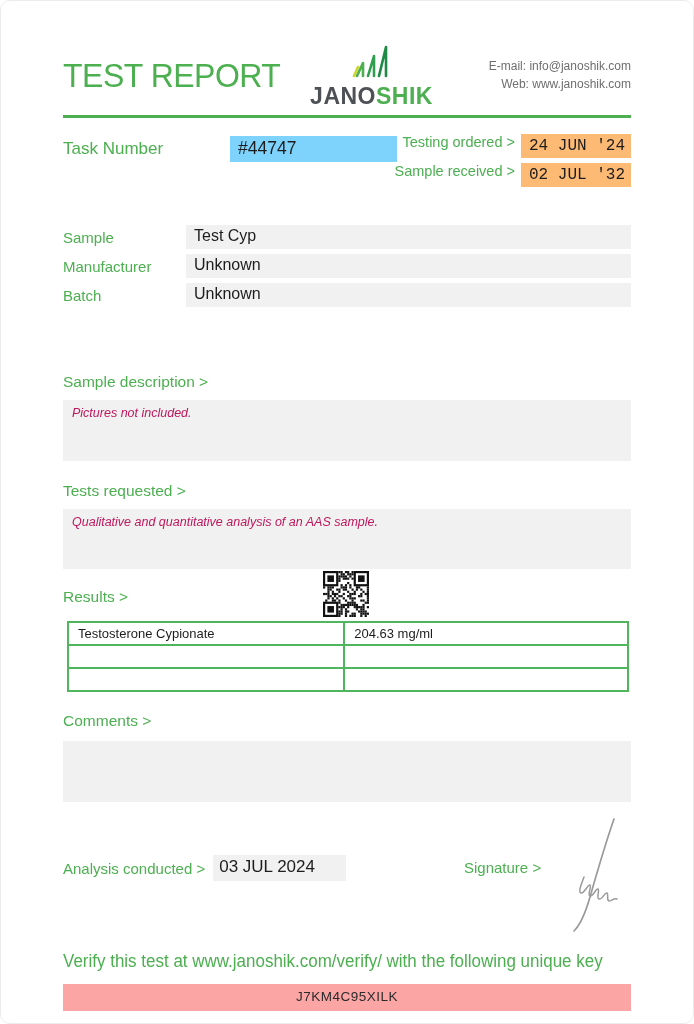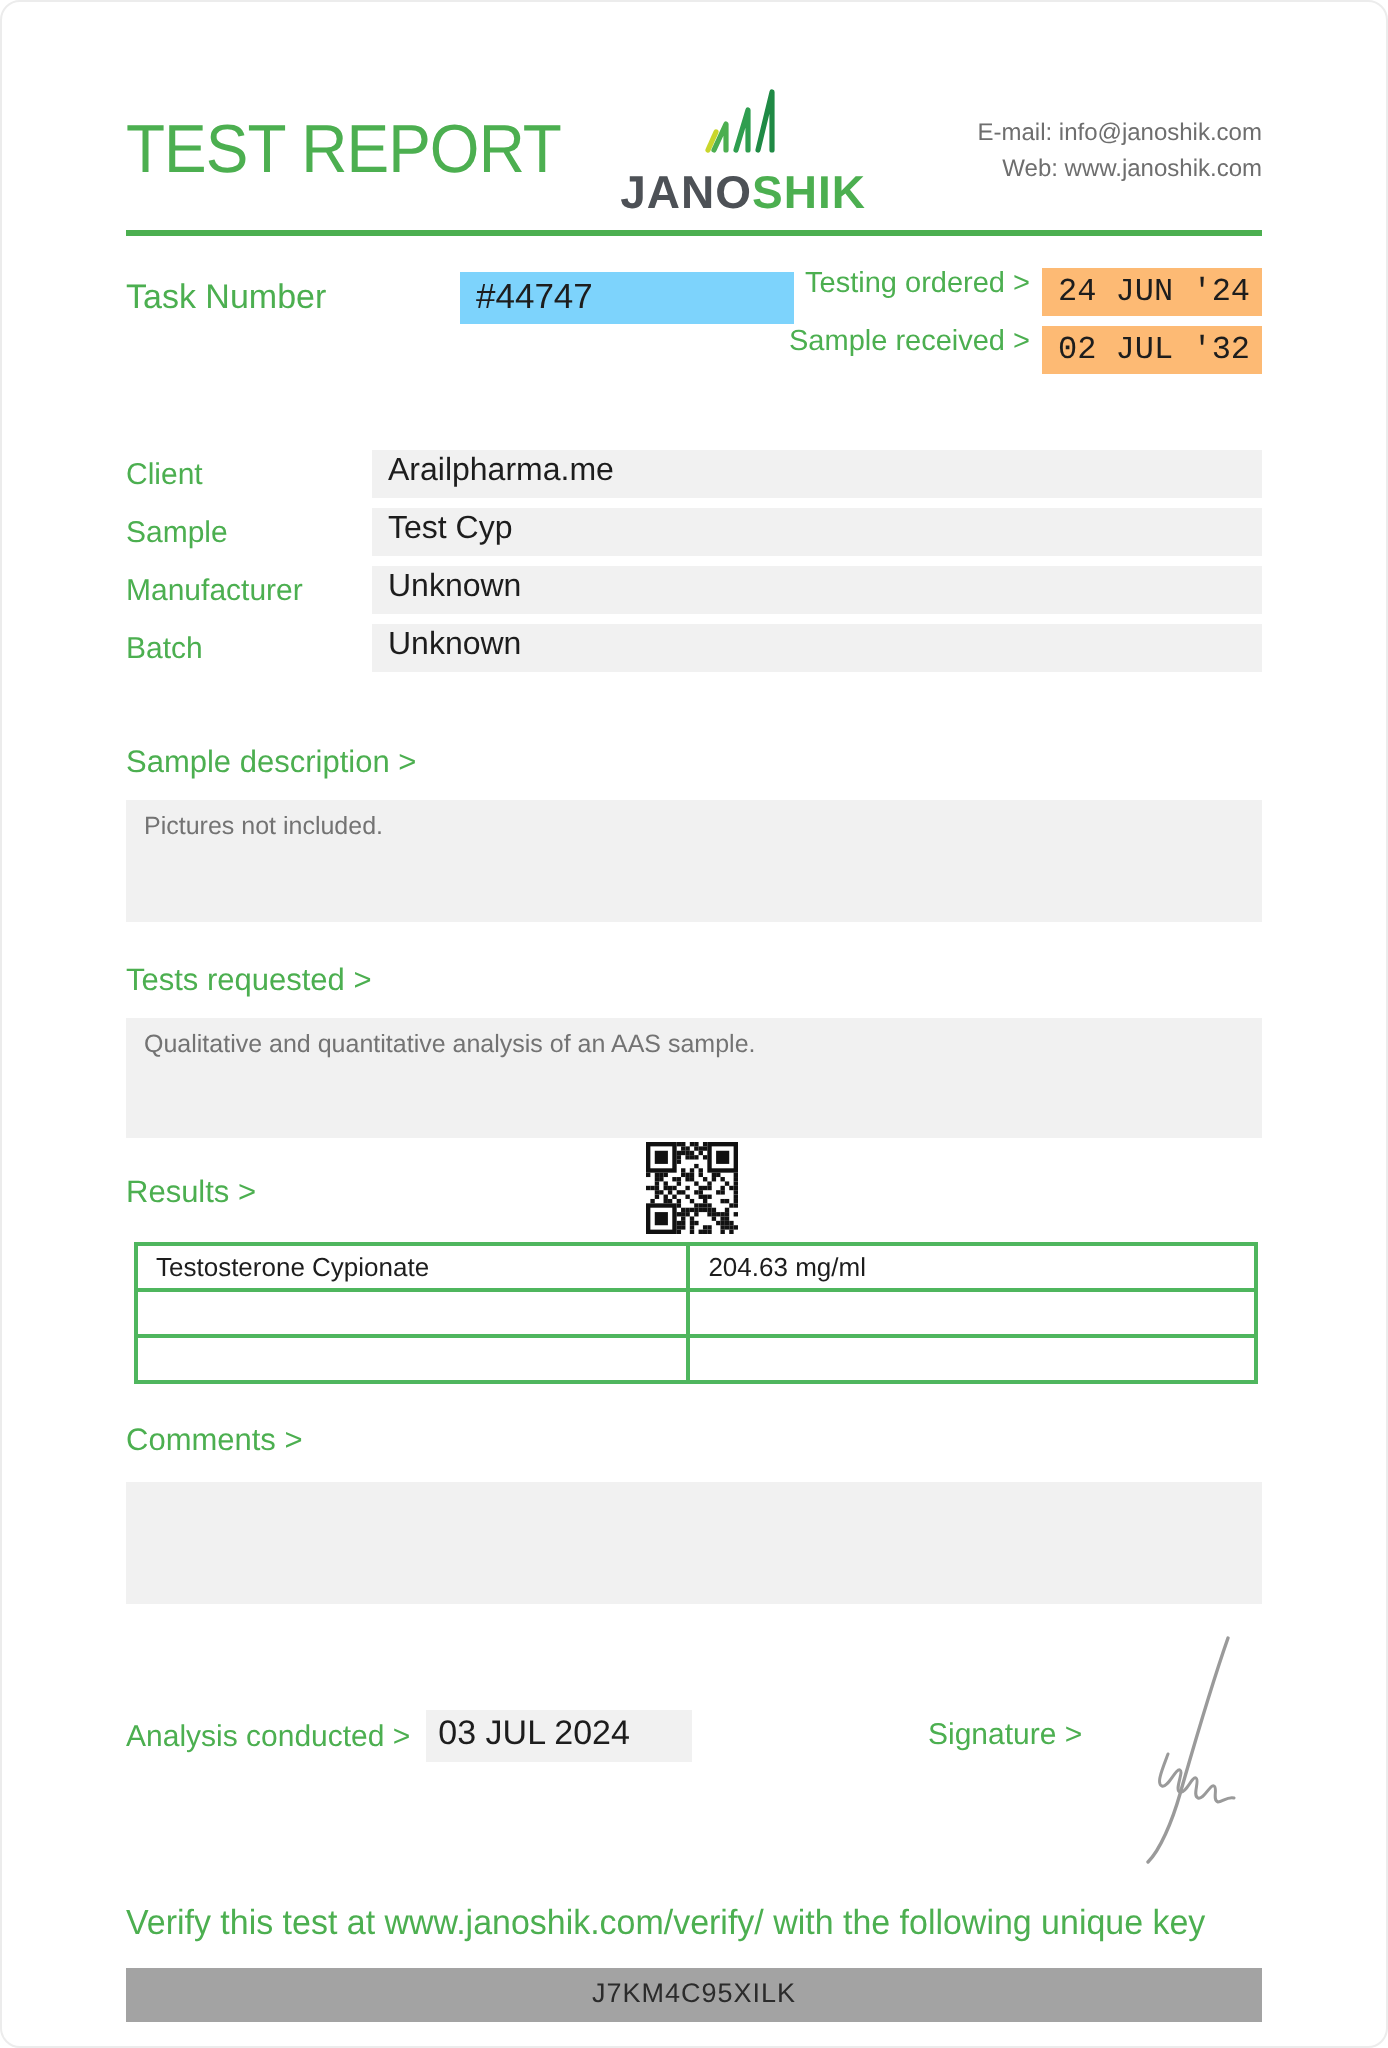"Client" div.info-row { html: <div> <div>Client</div> <div>Arailpharma.me</div> </div> -> none }
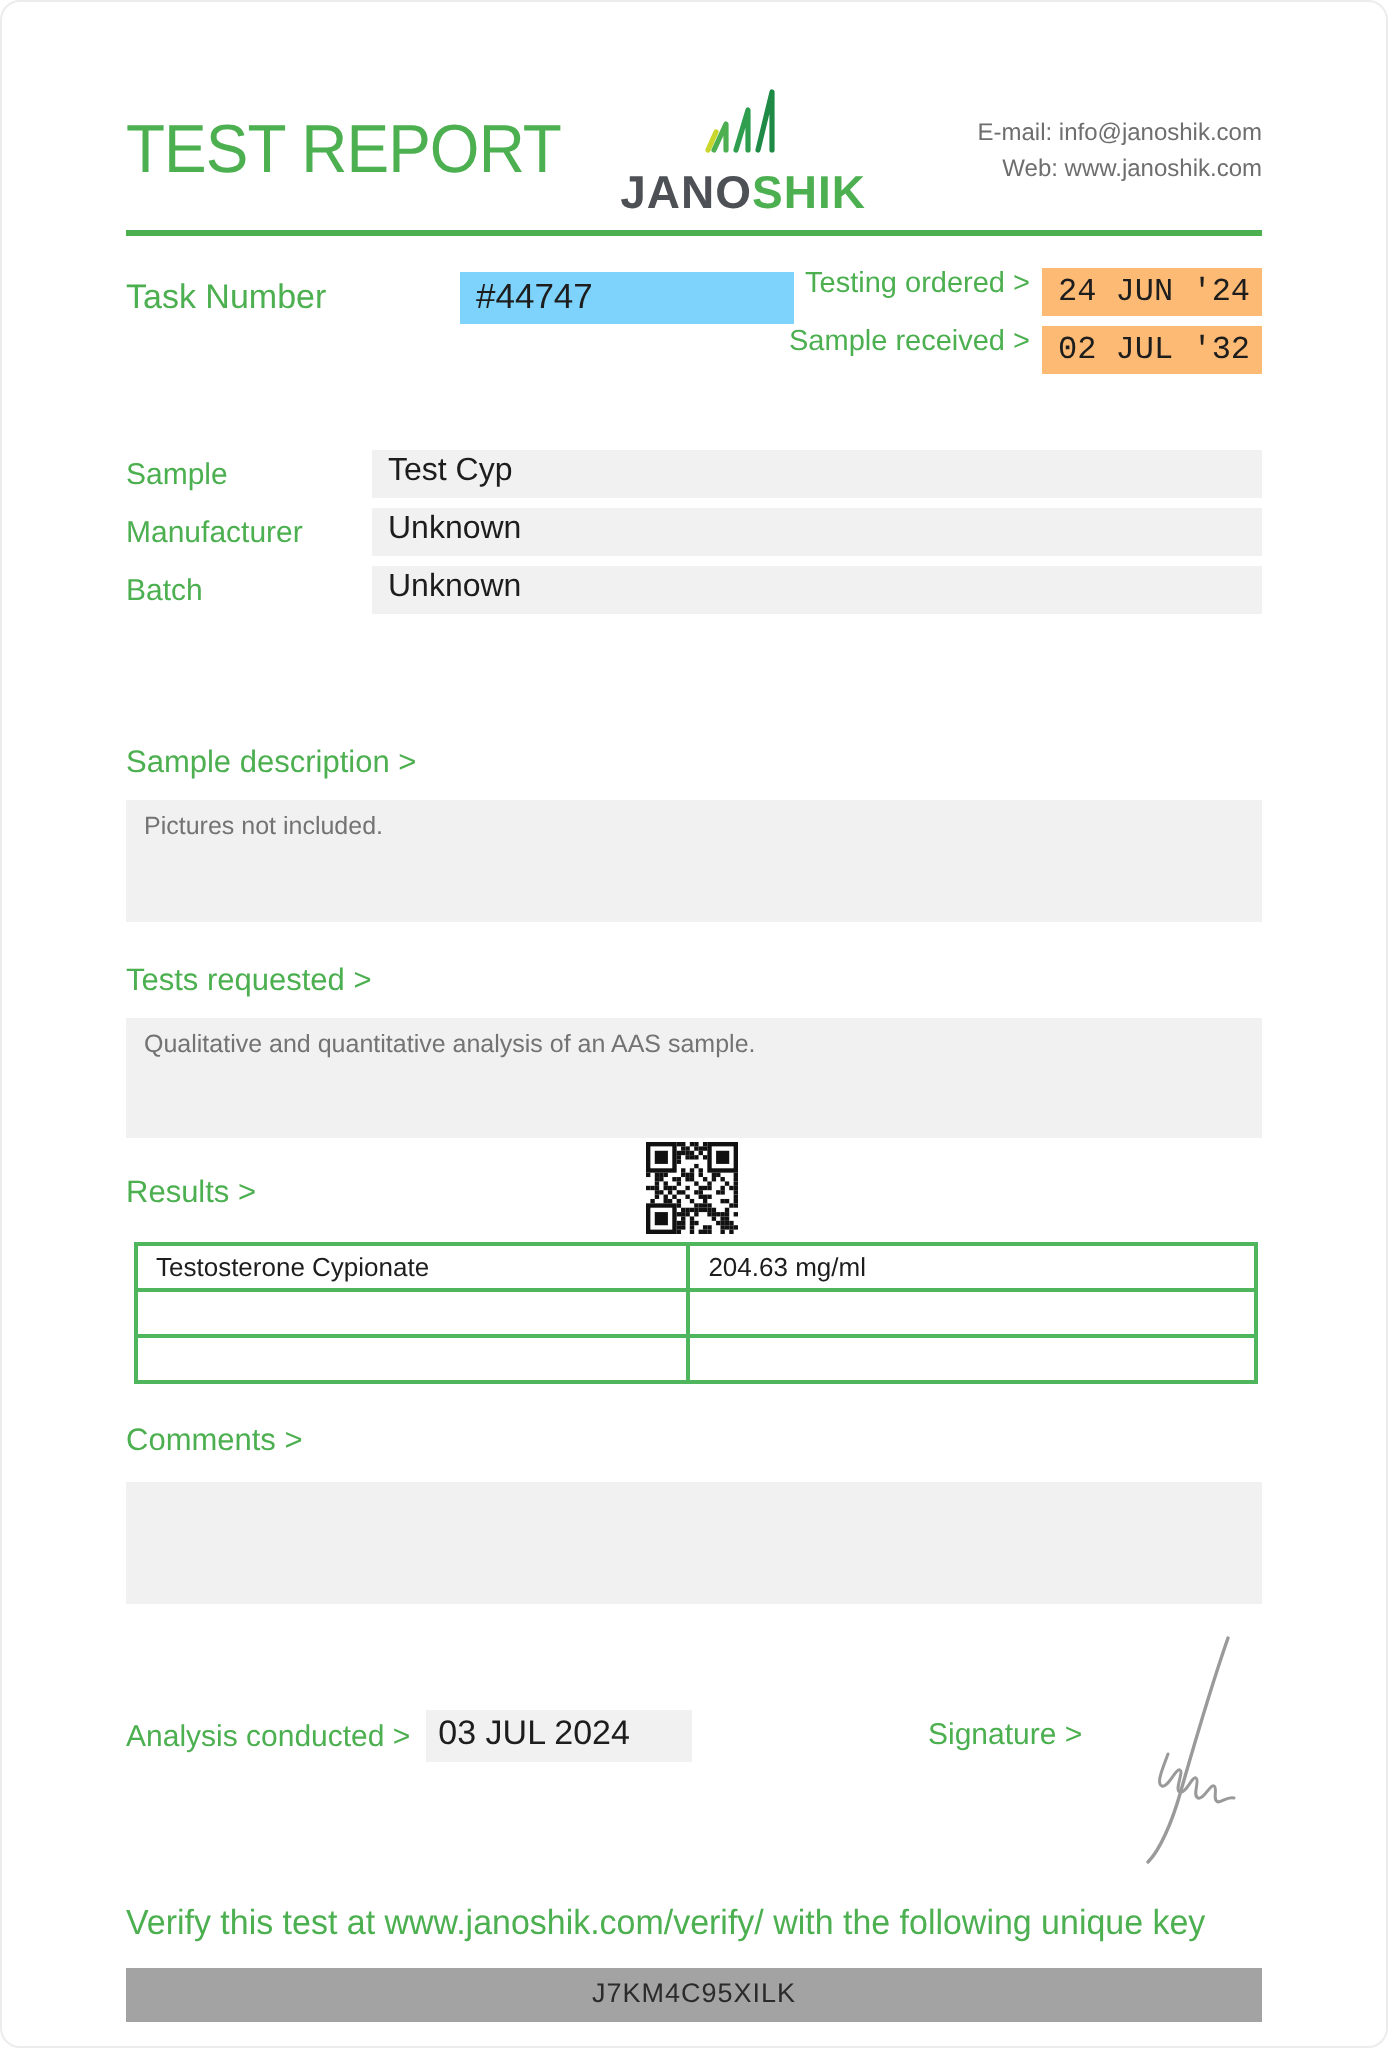"Pictures not included." .gray-box { color: #737373 -> #be185d; font-style: none -> italic }
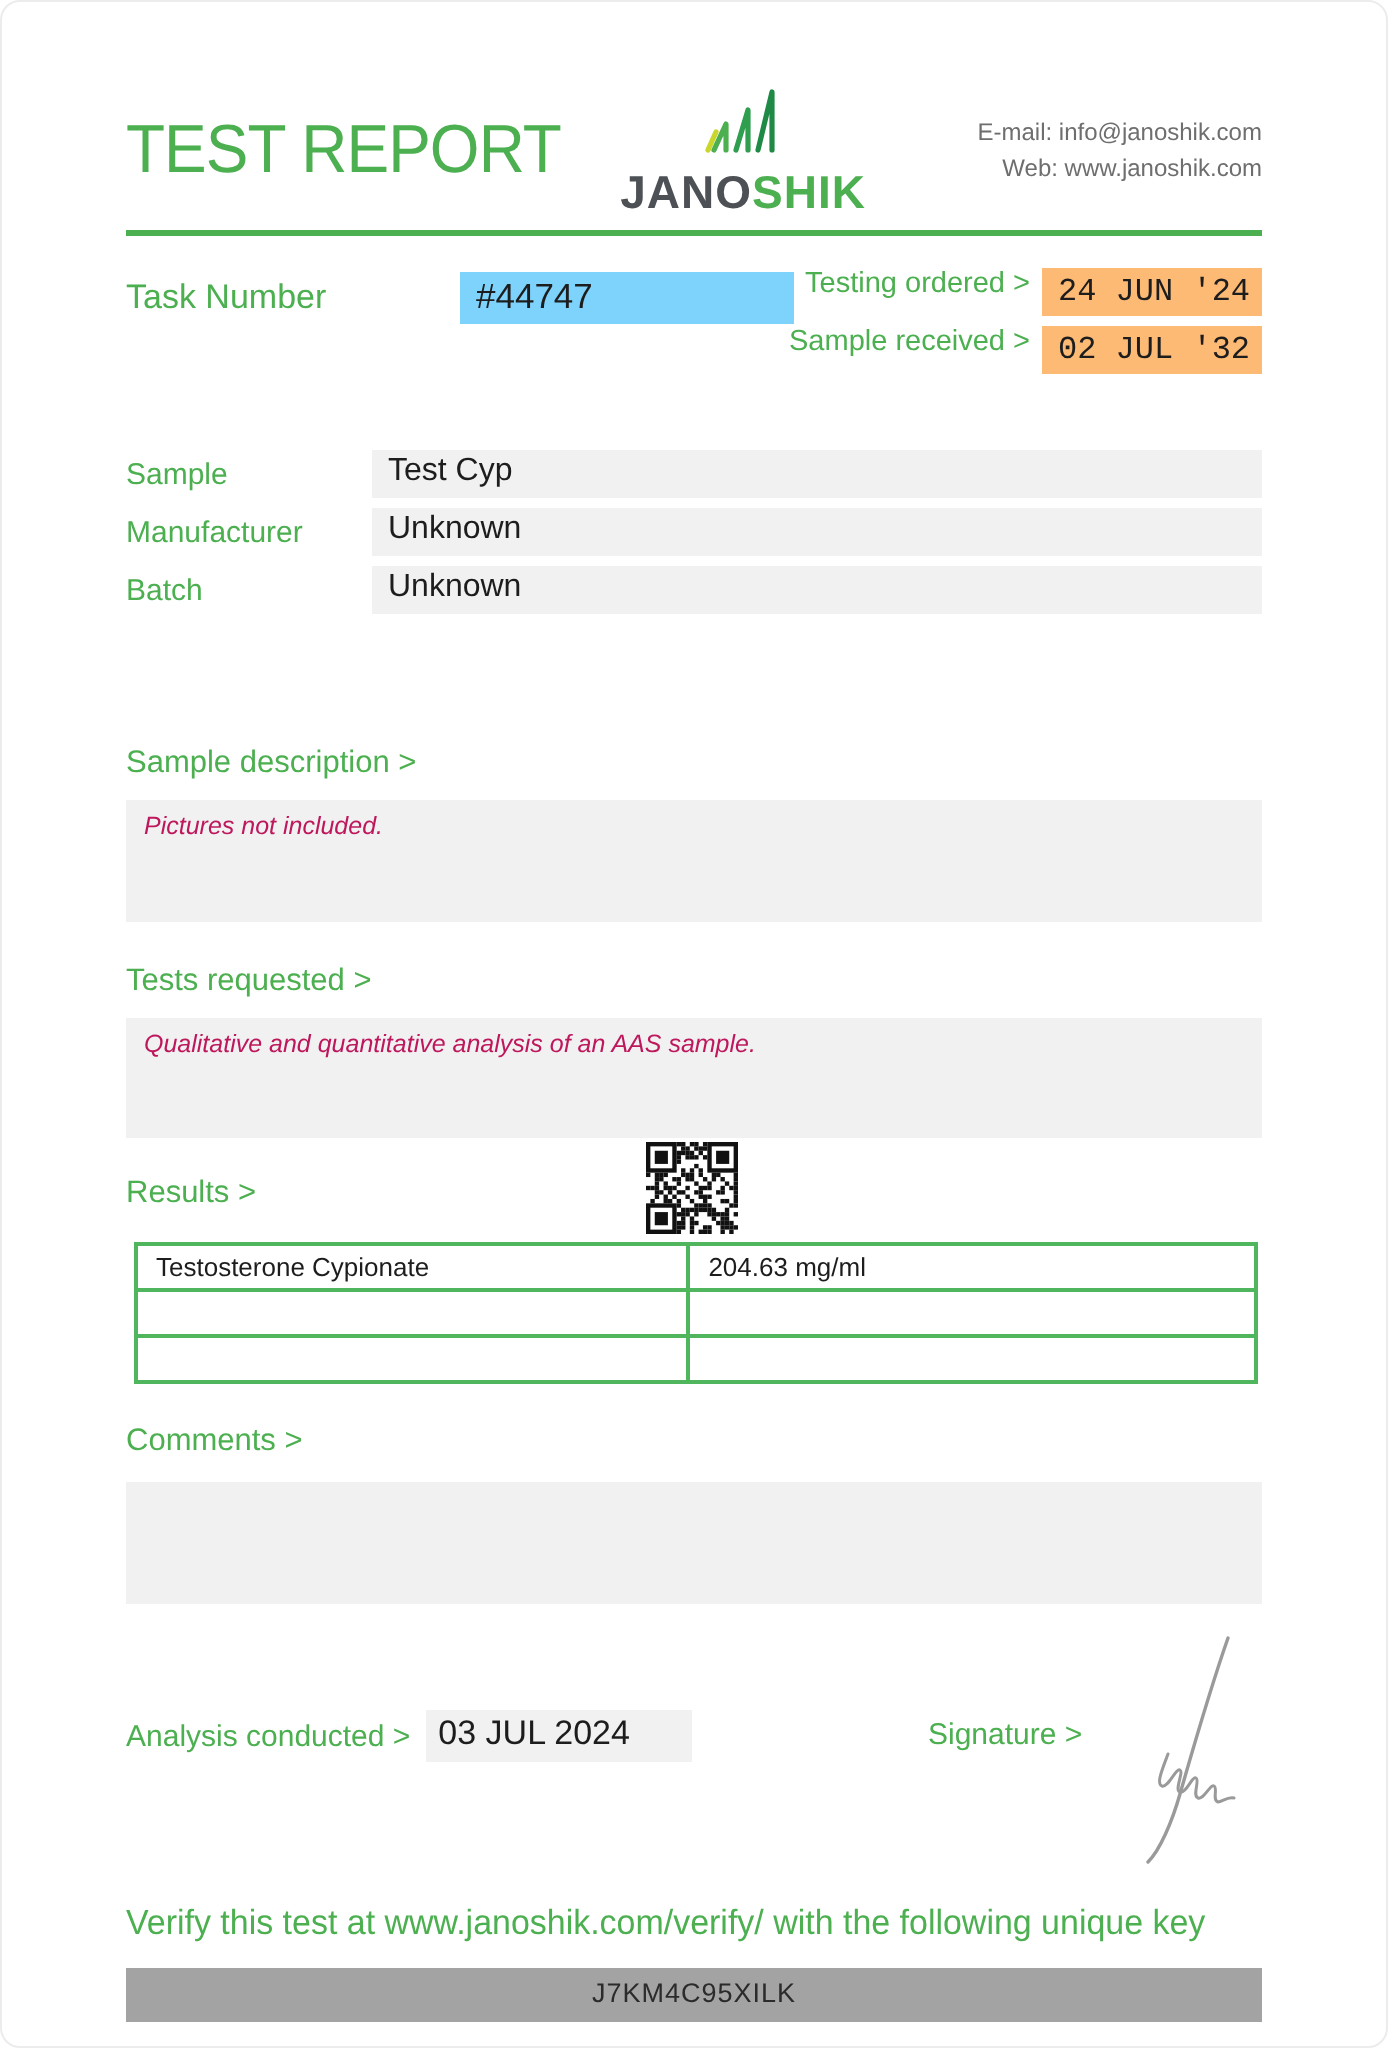"J7KM4C95XILK" .key-bar { background: #a3a3a3 -> #fca5a5 }
